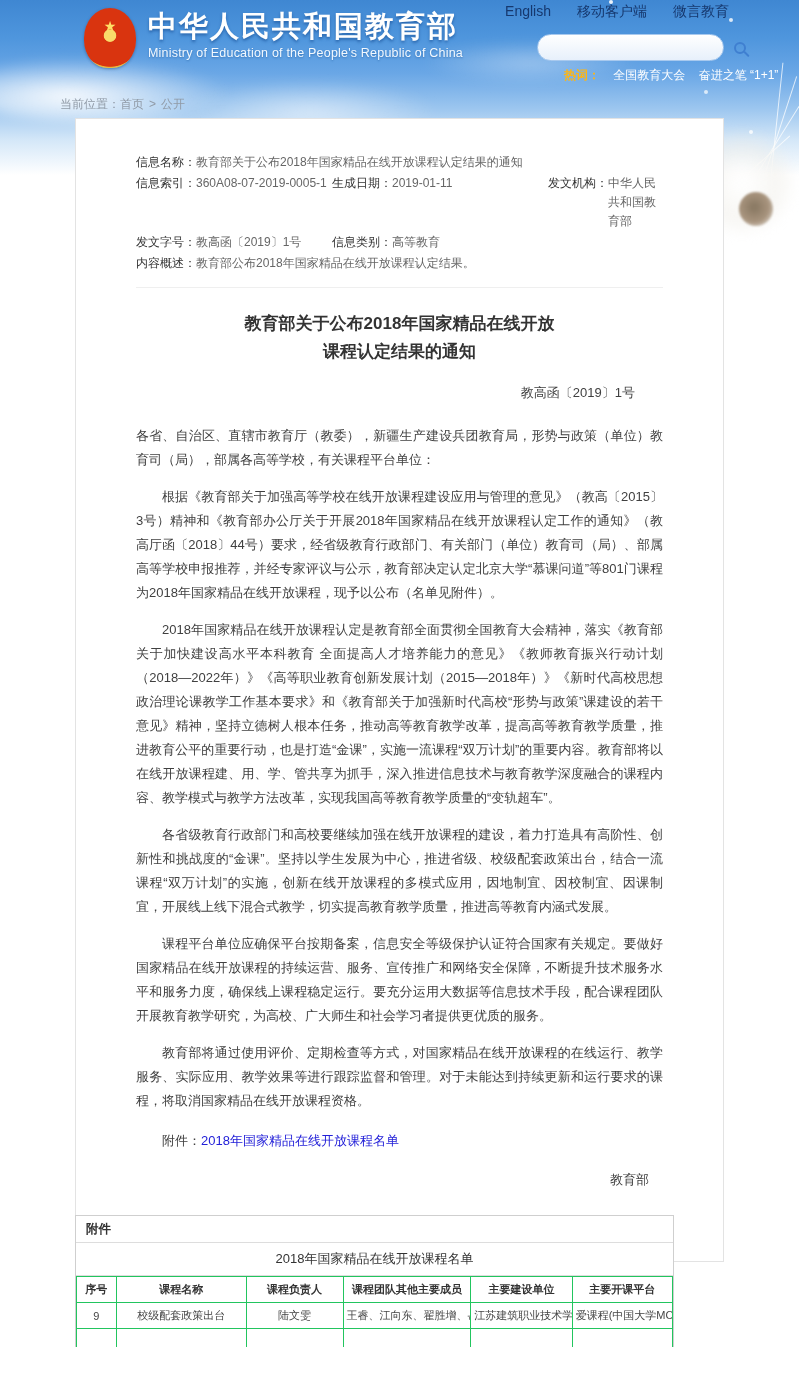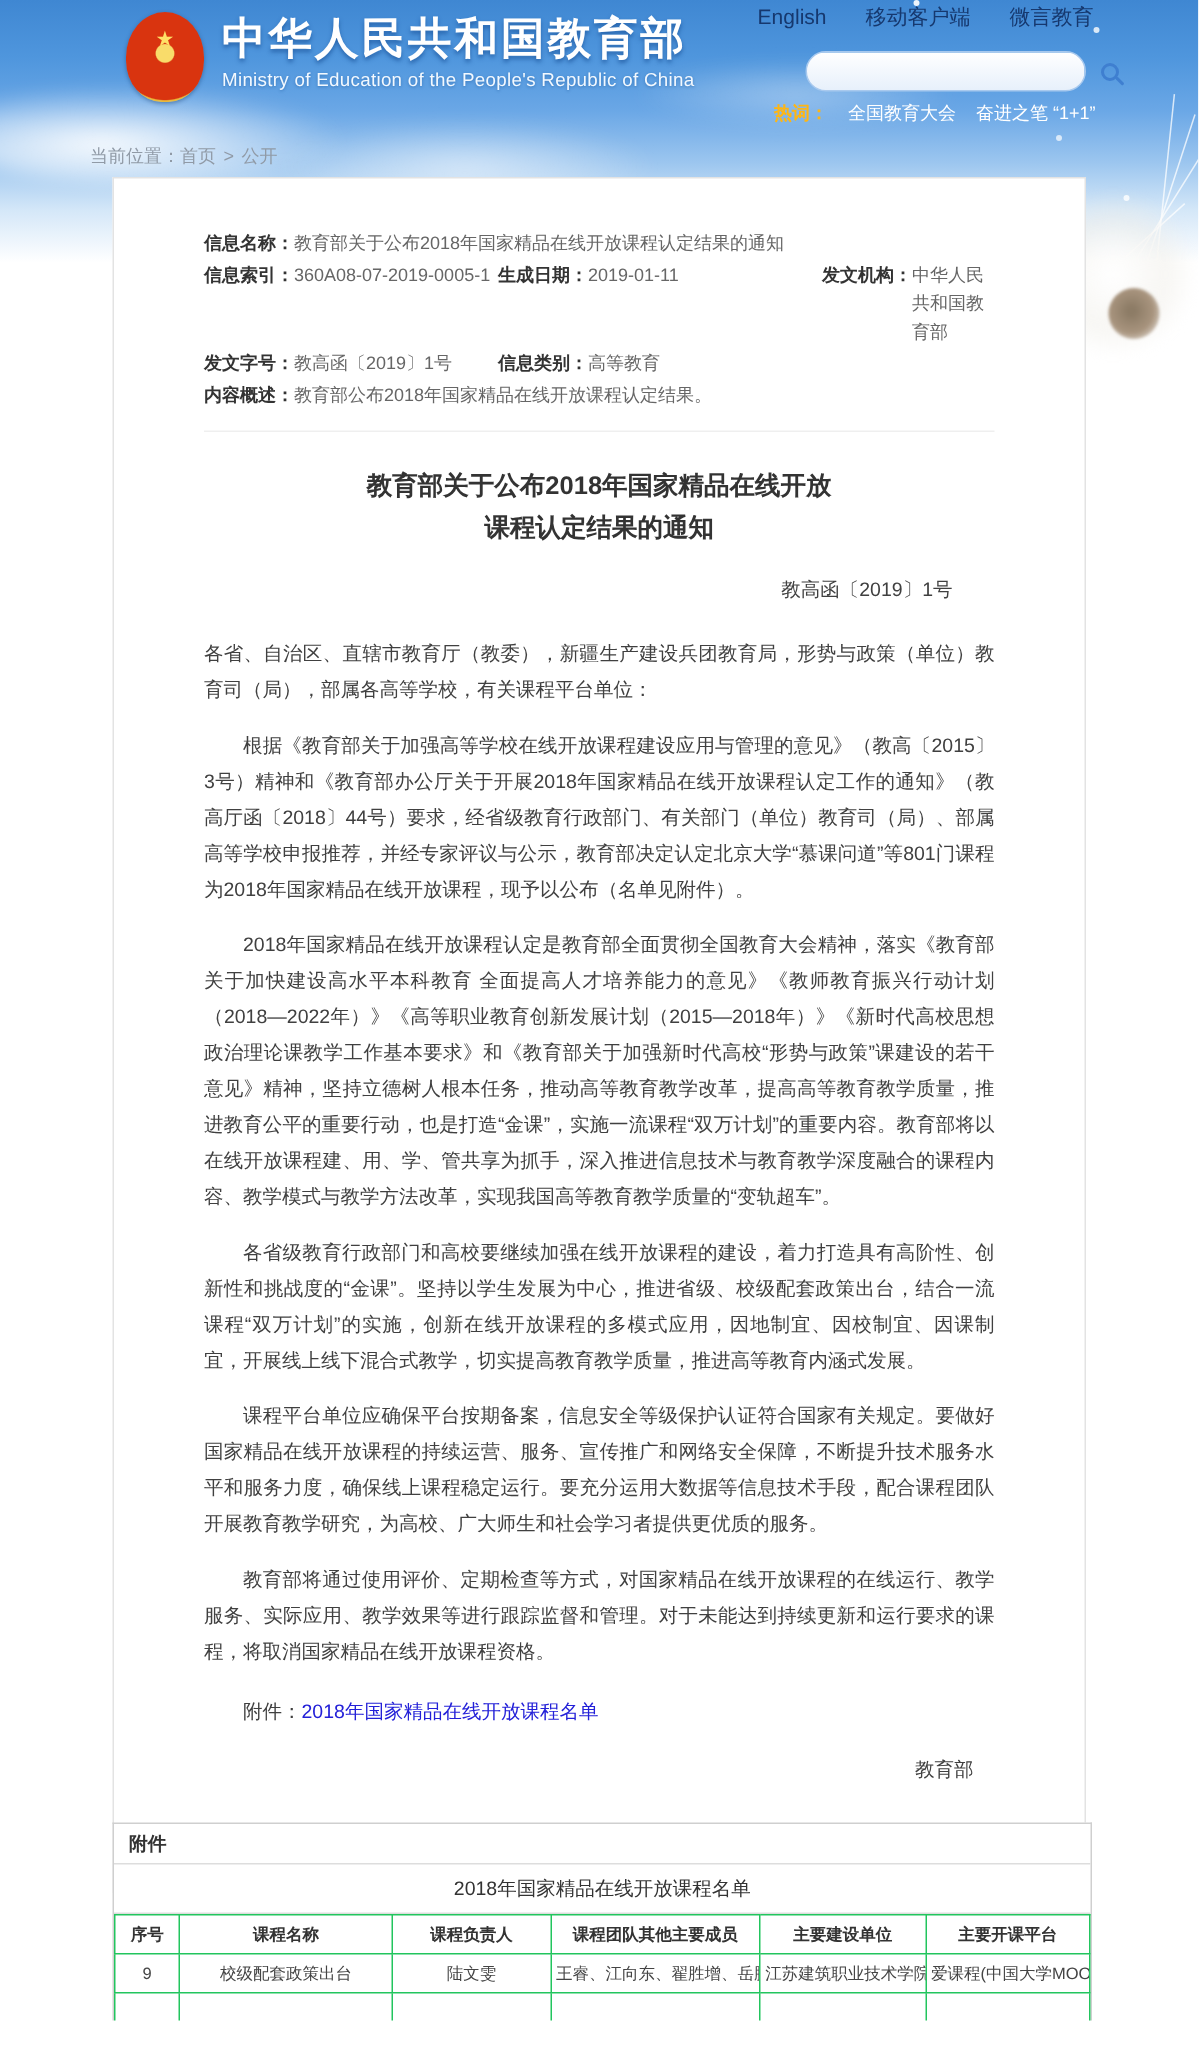"热词： 全国教育大会 奋进之笔 “1+1”" .hotline { left: 516px -> 564px }
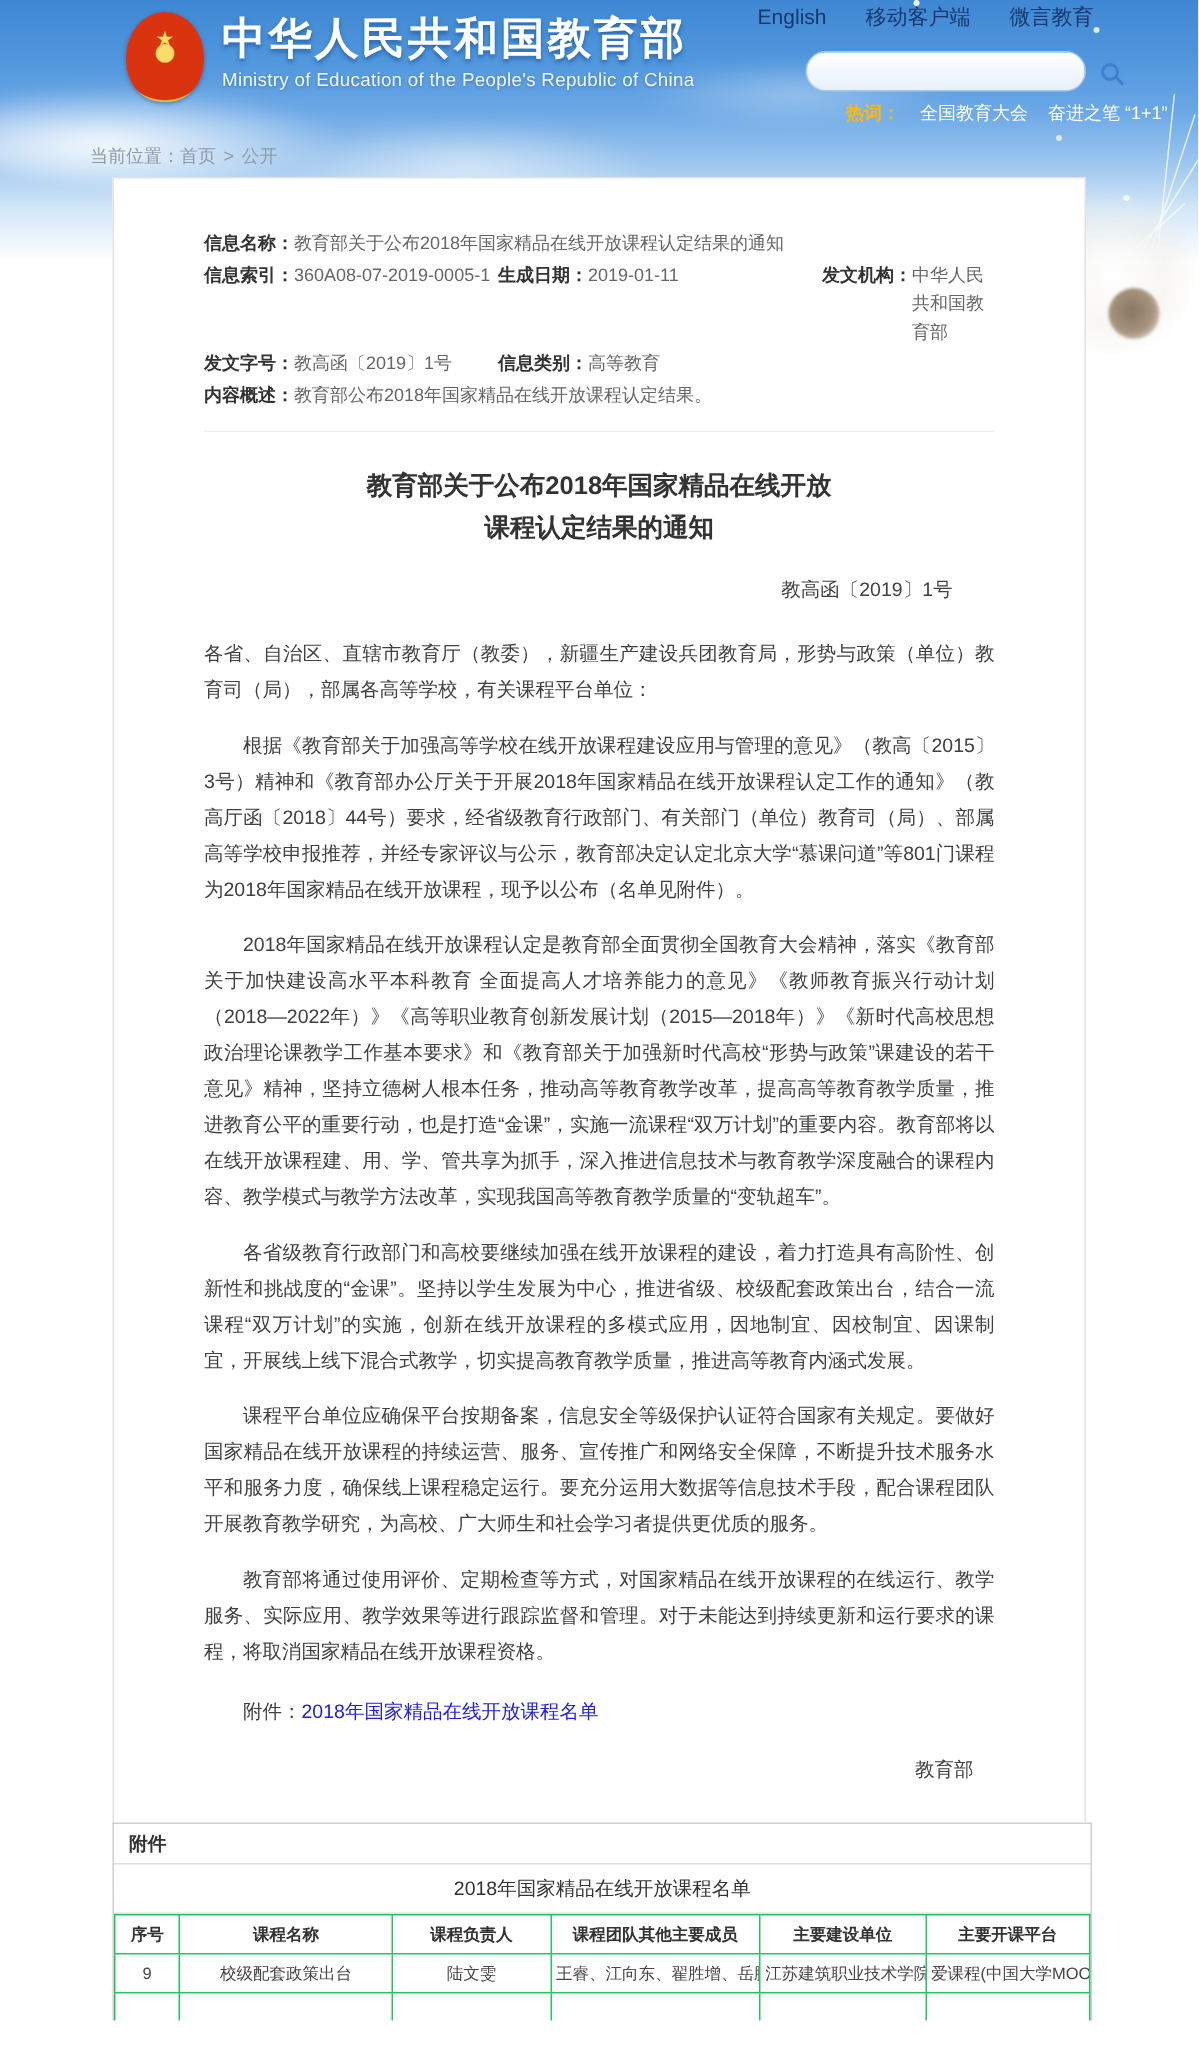"信息名称：" .m-label { font-weight: bold -> normal }
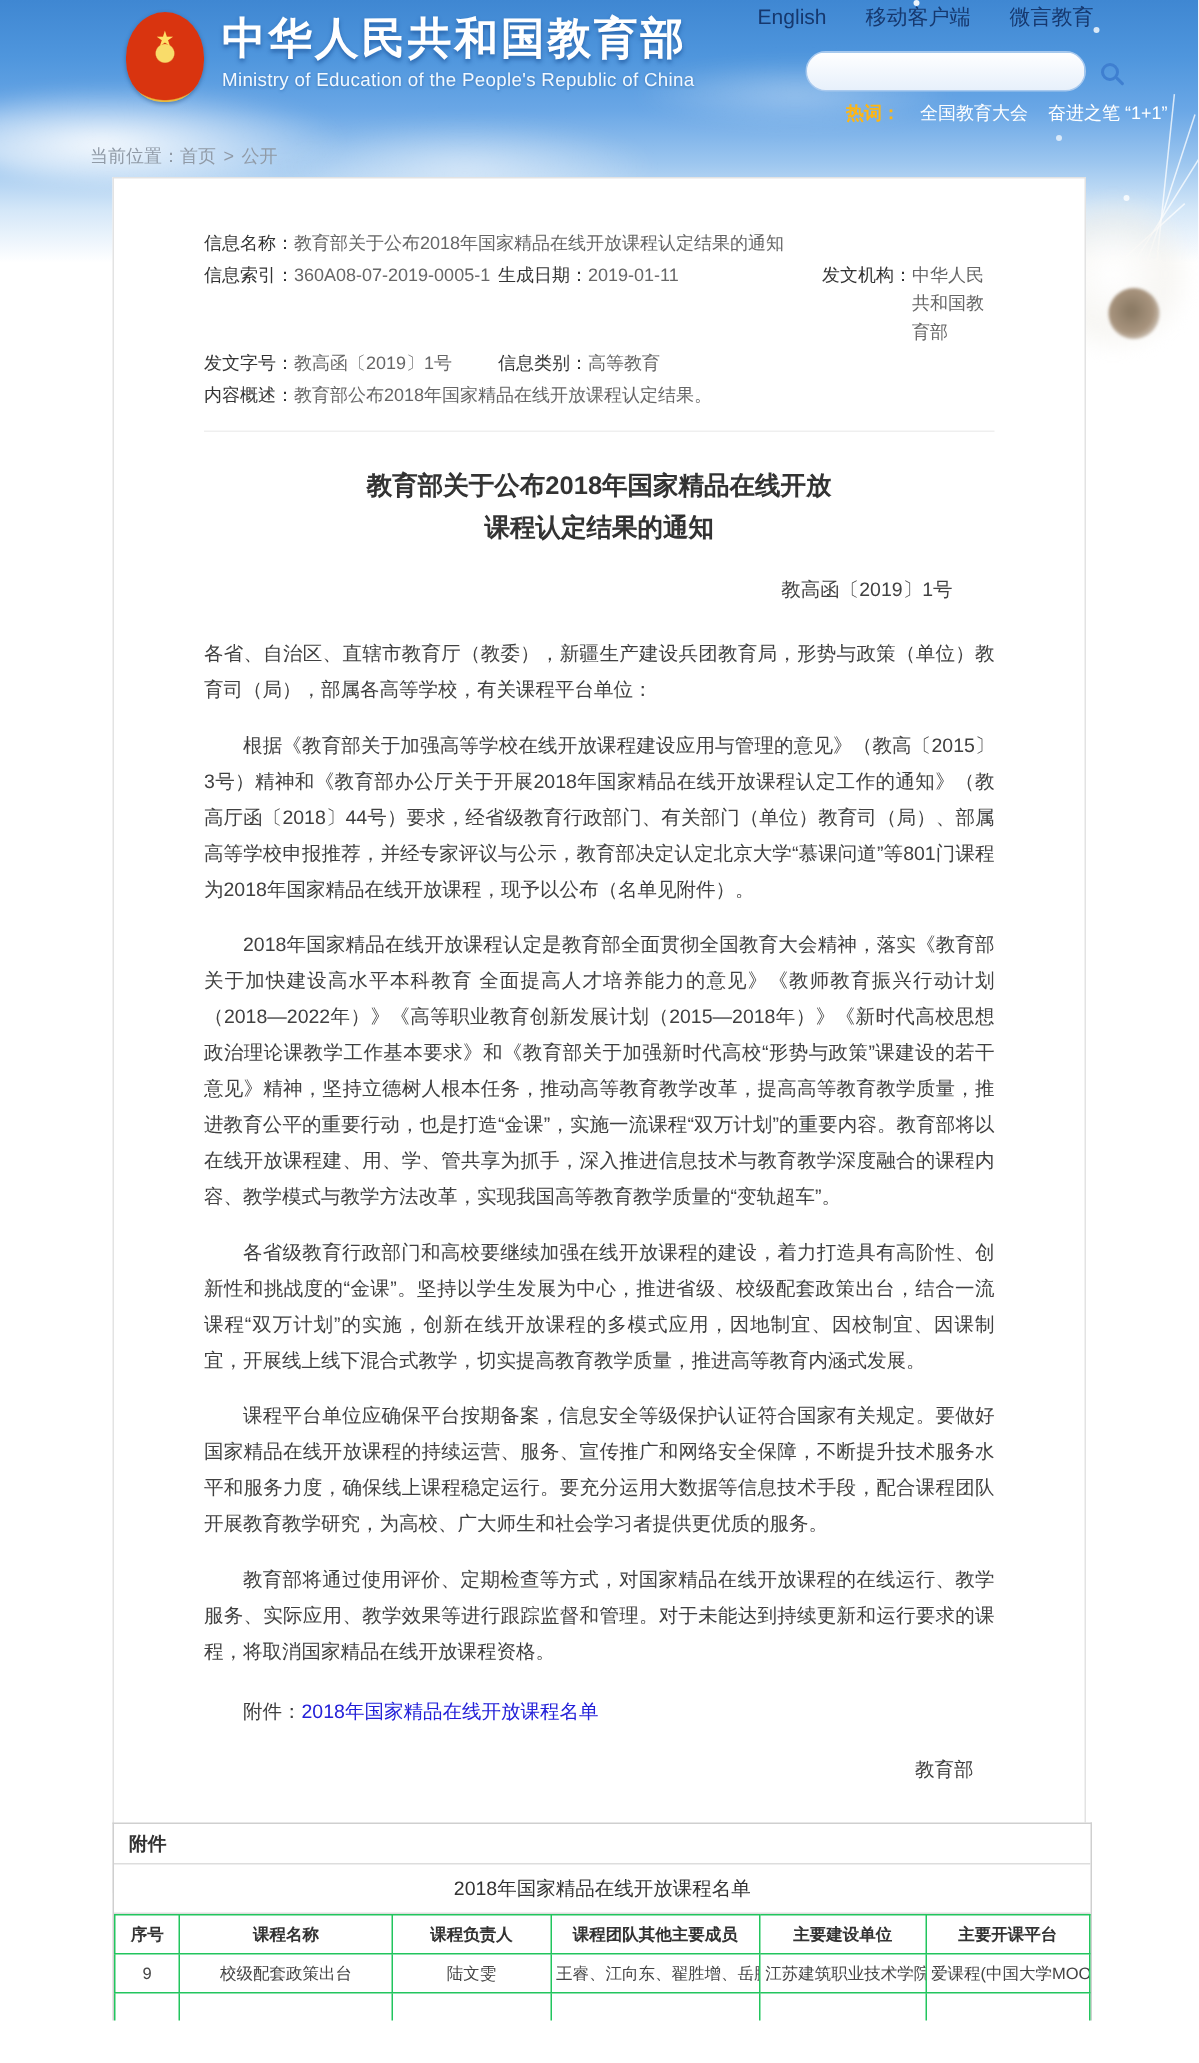"附件" .attach-block { width: 653px -> 599px }
